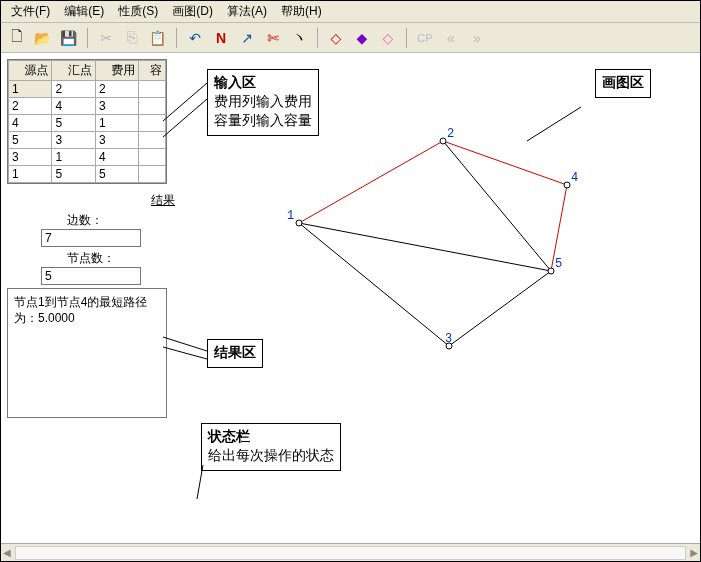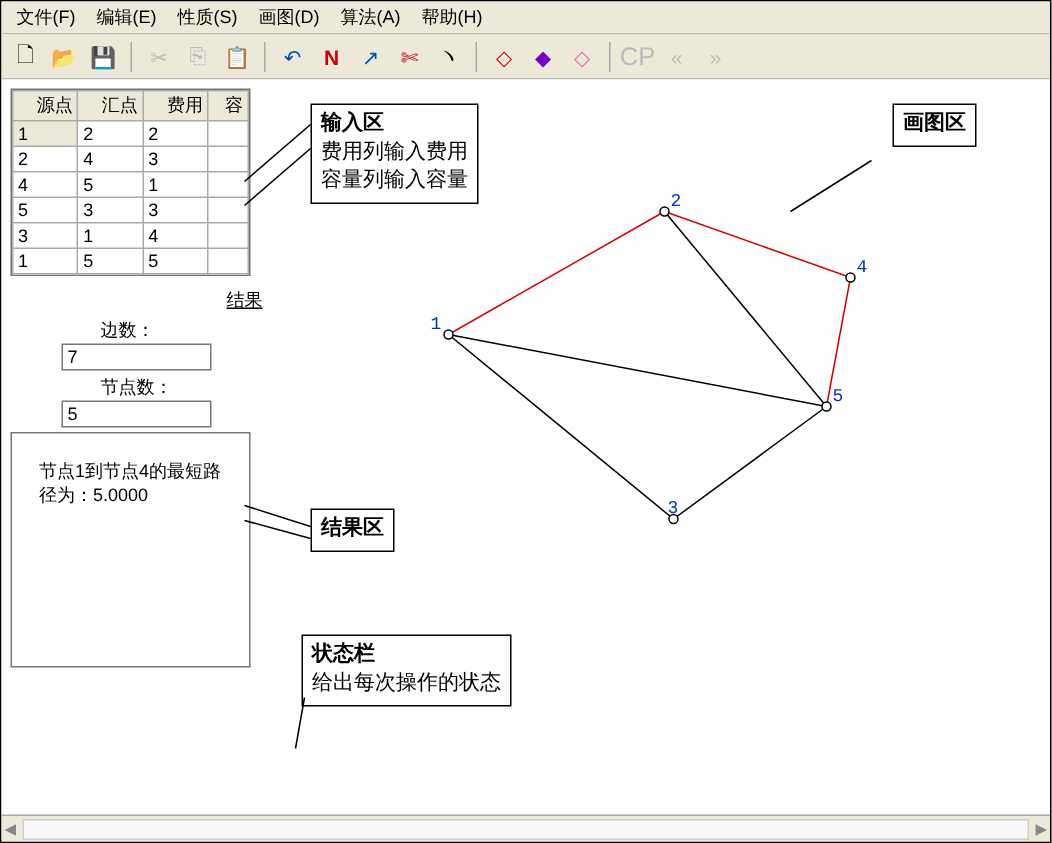"CP" span.tb-ico { font-size: 17px -> 11px }
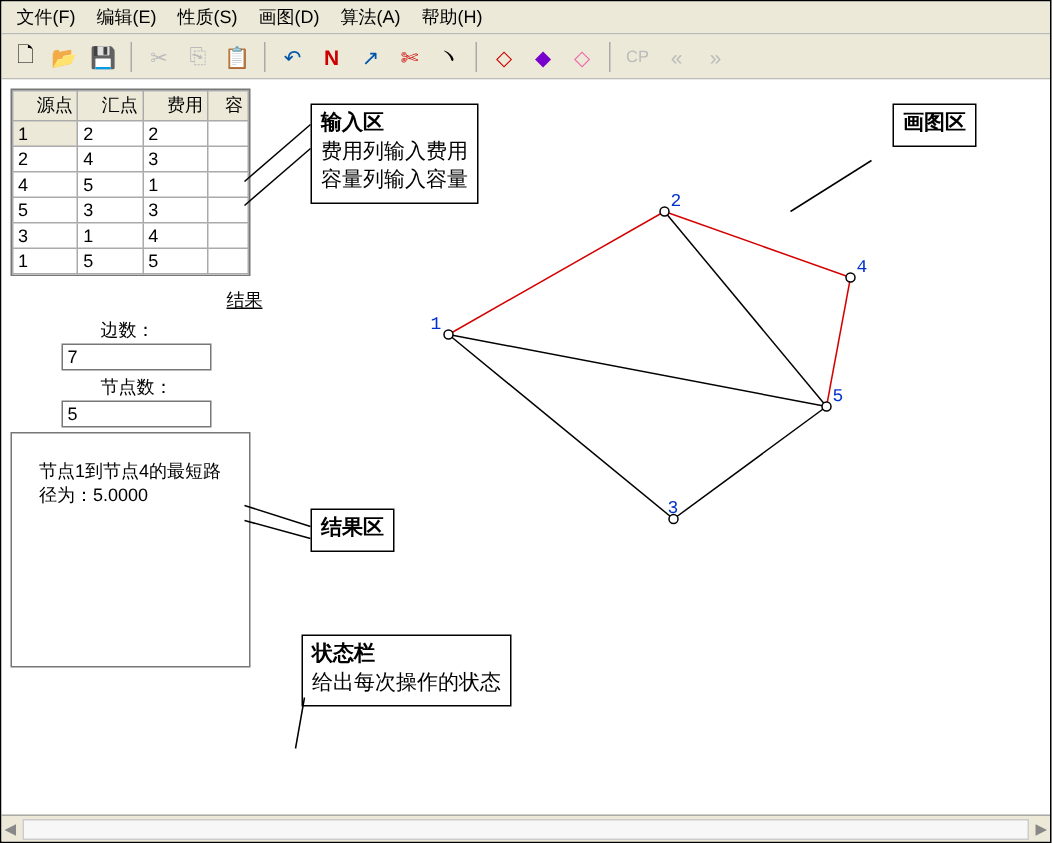"节点1到节点4的最短路径为：5.0000" .resultbox { height: 157px -> 130px; padding: 18px -> 6px }
